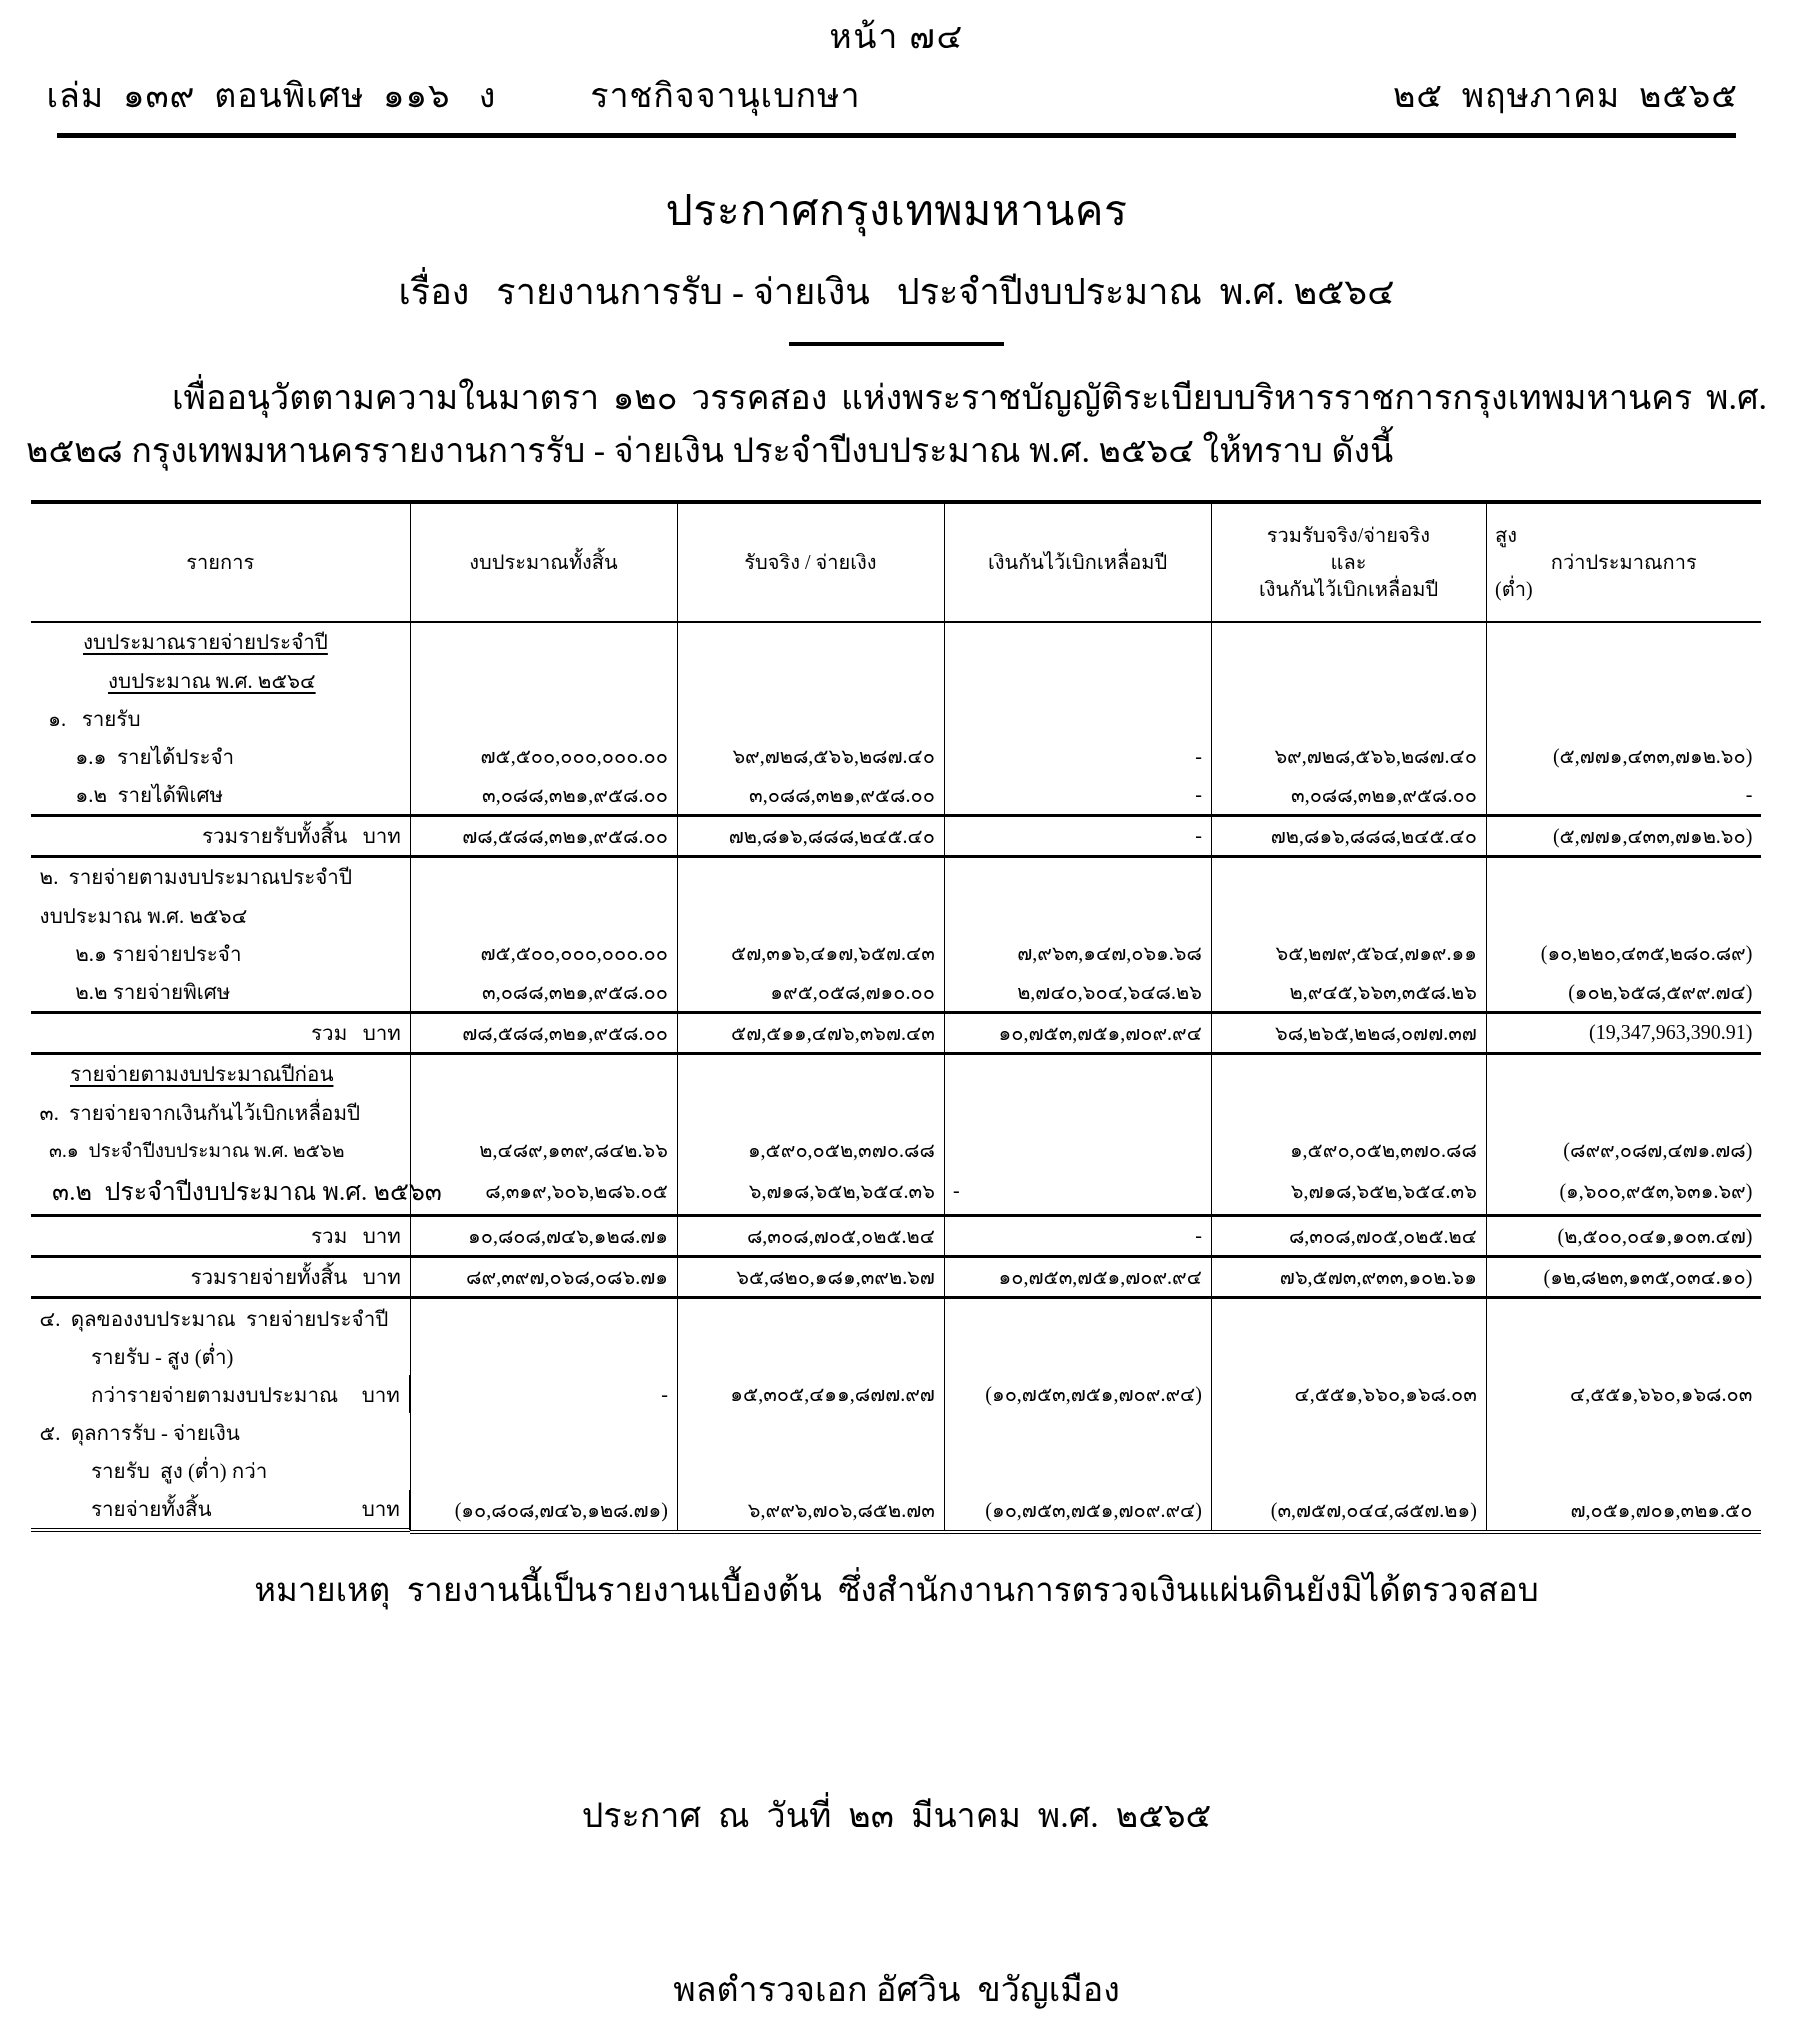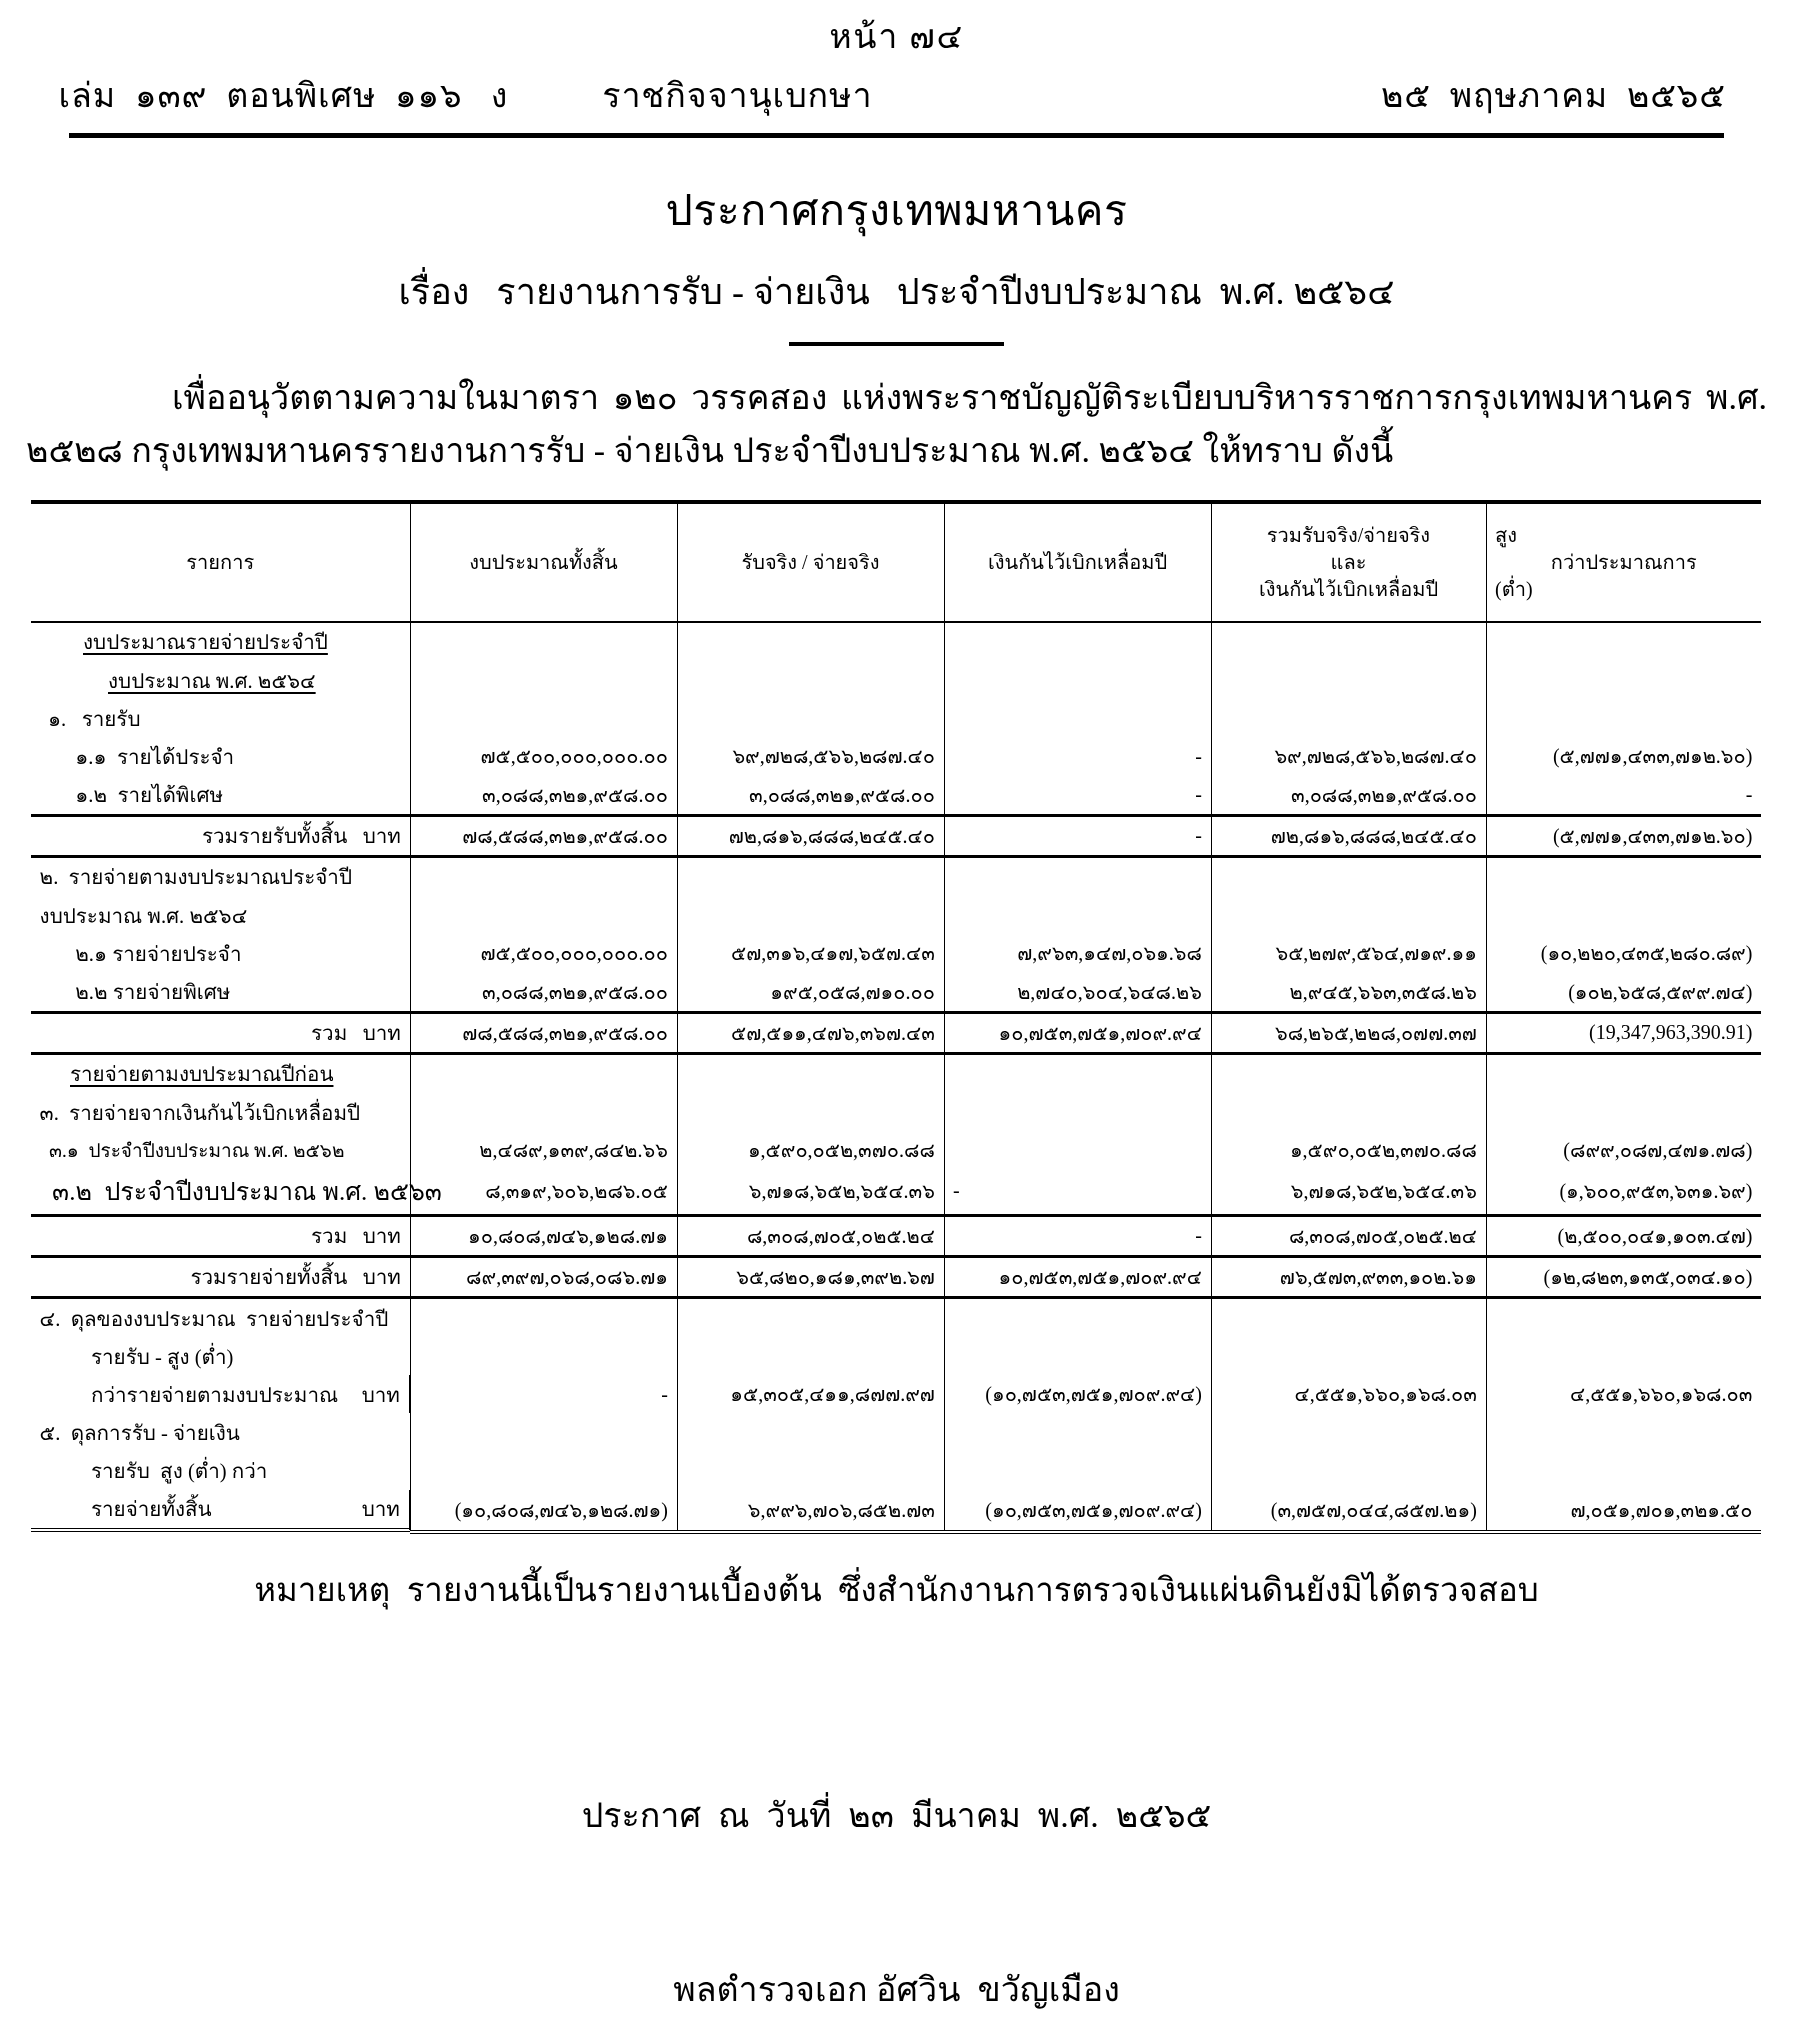"หน้า ๗๔" .masthead { padding: 0 50px -> 0 38px }
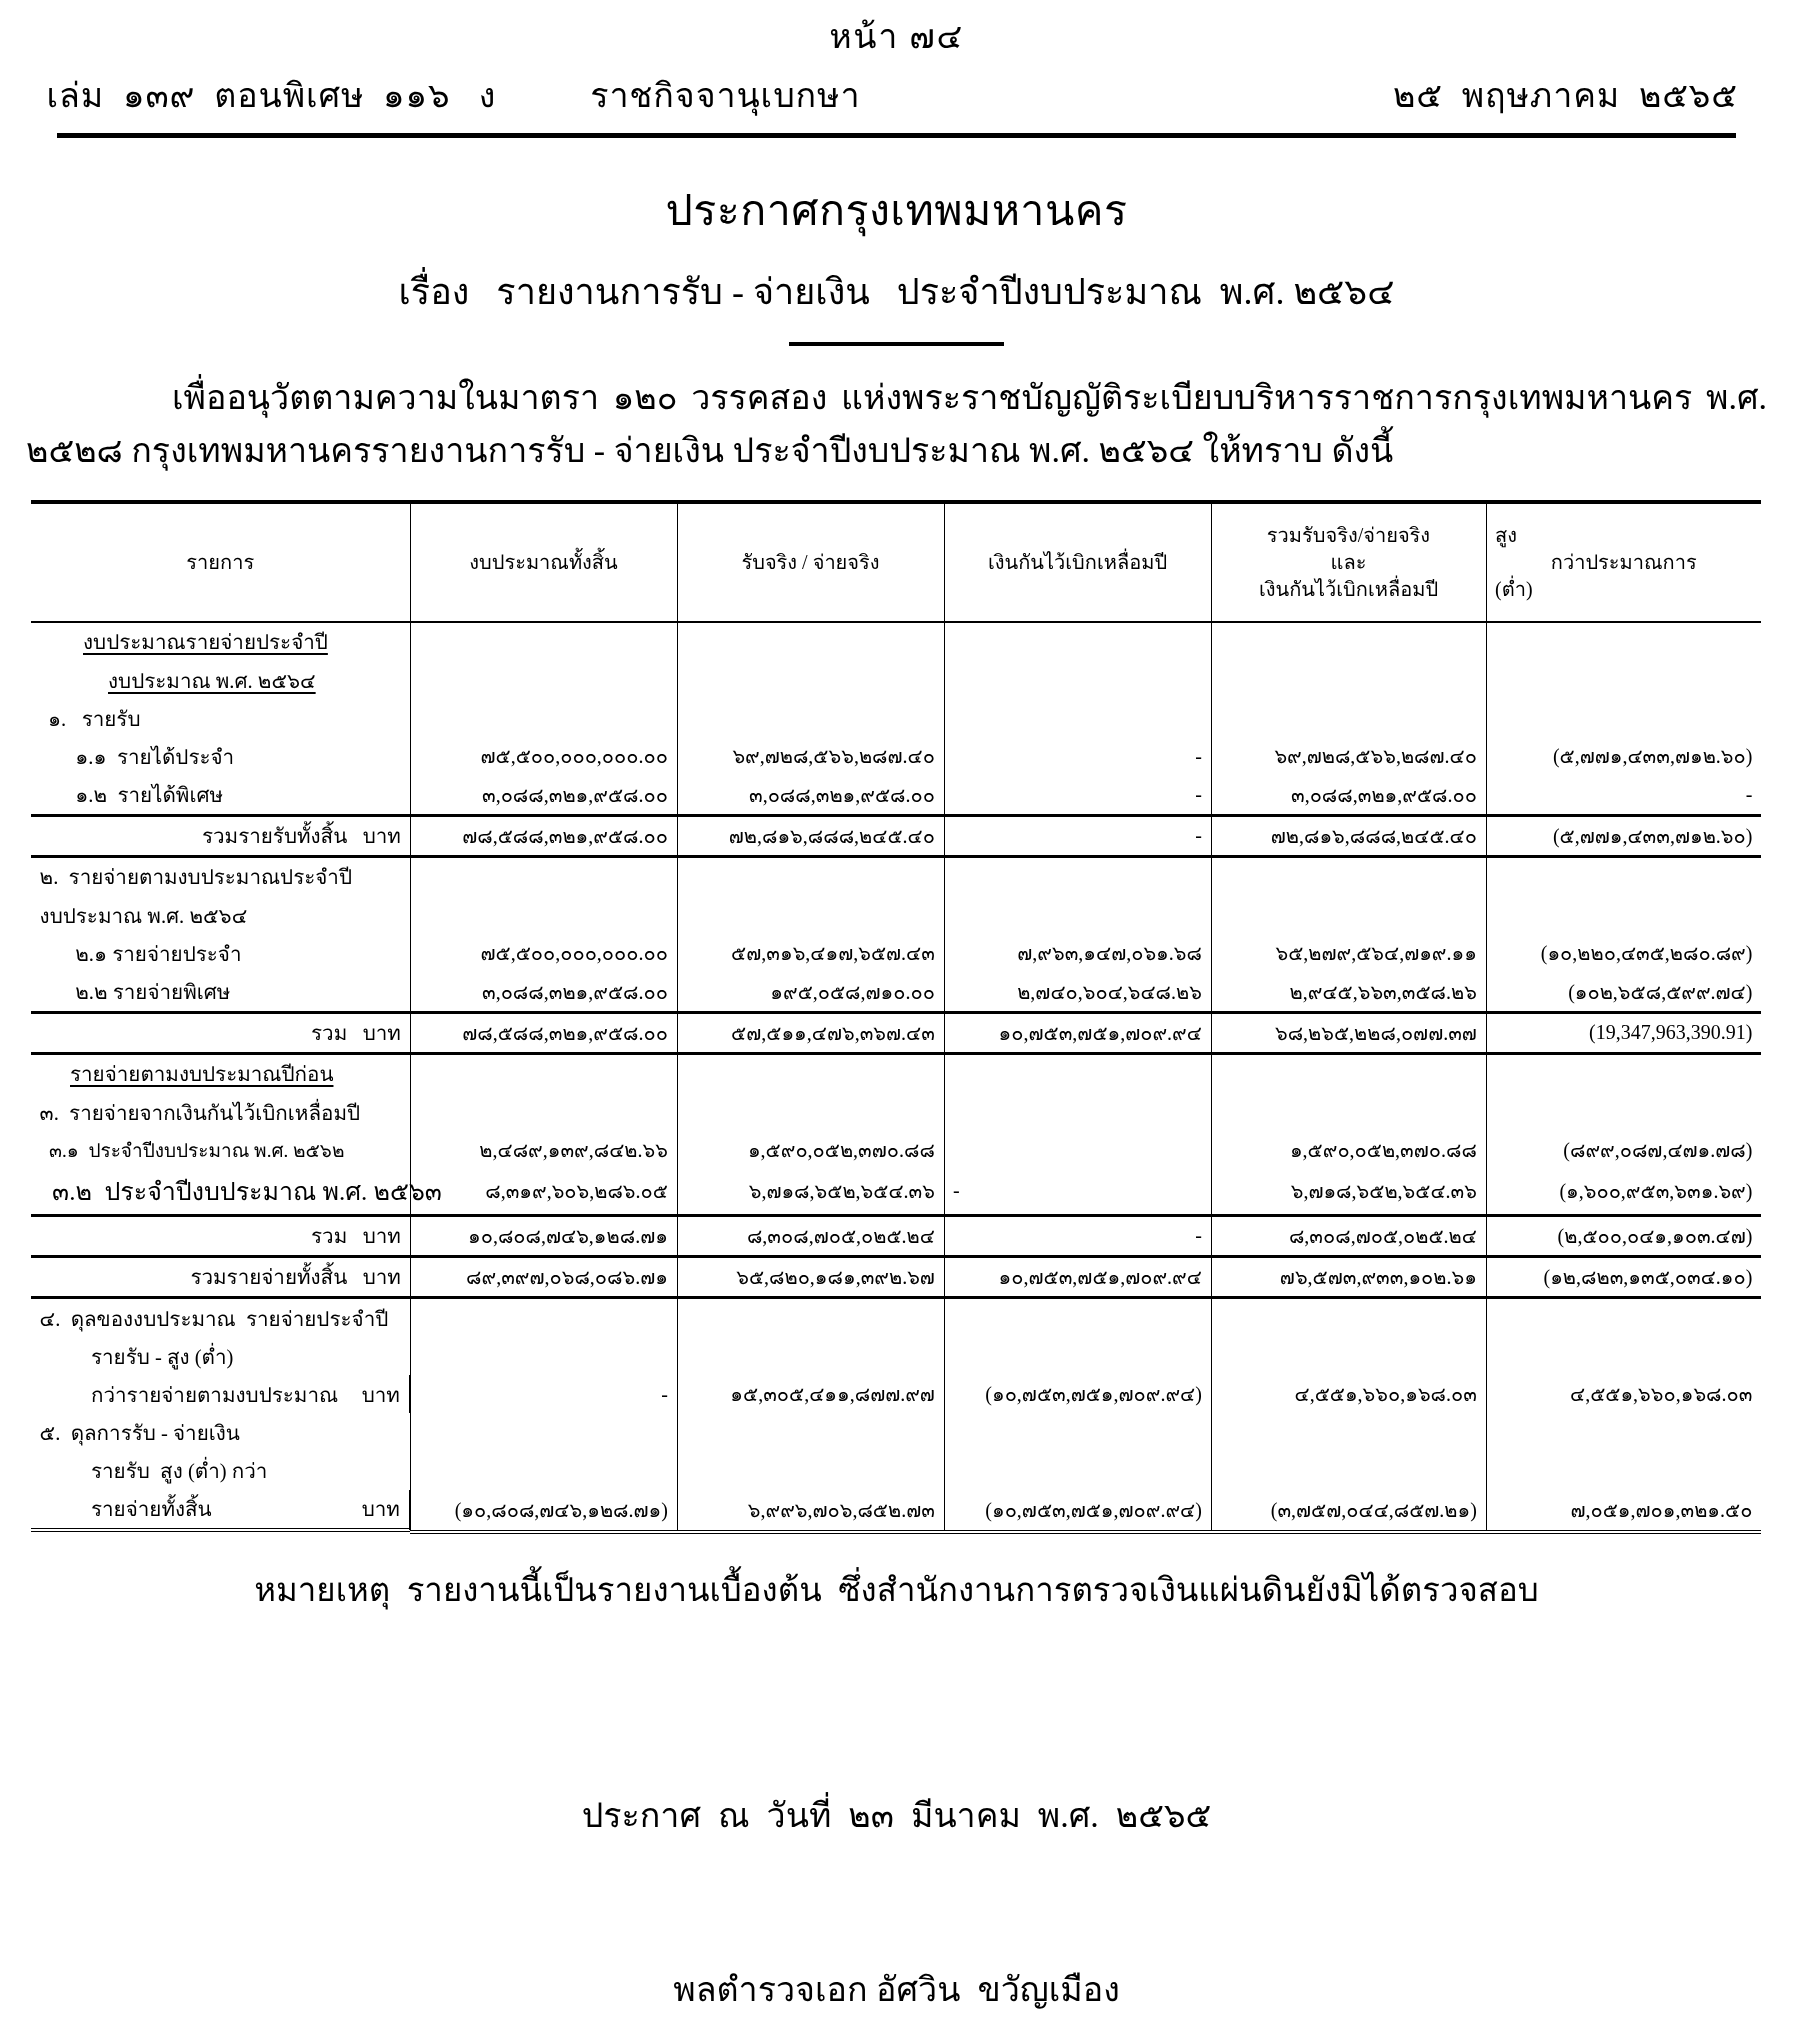"รับจริง / จ่ายจริง" th { text: จ่ายจริง -> จ่ายเงิง }
